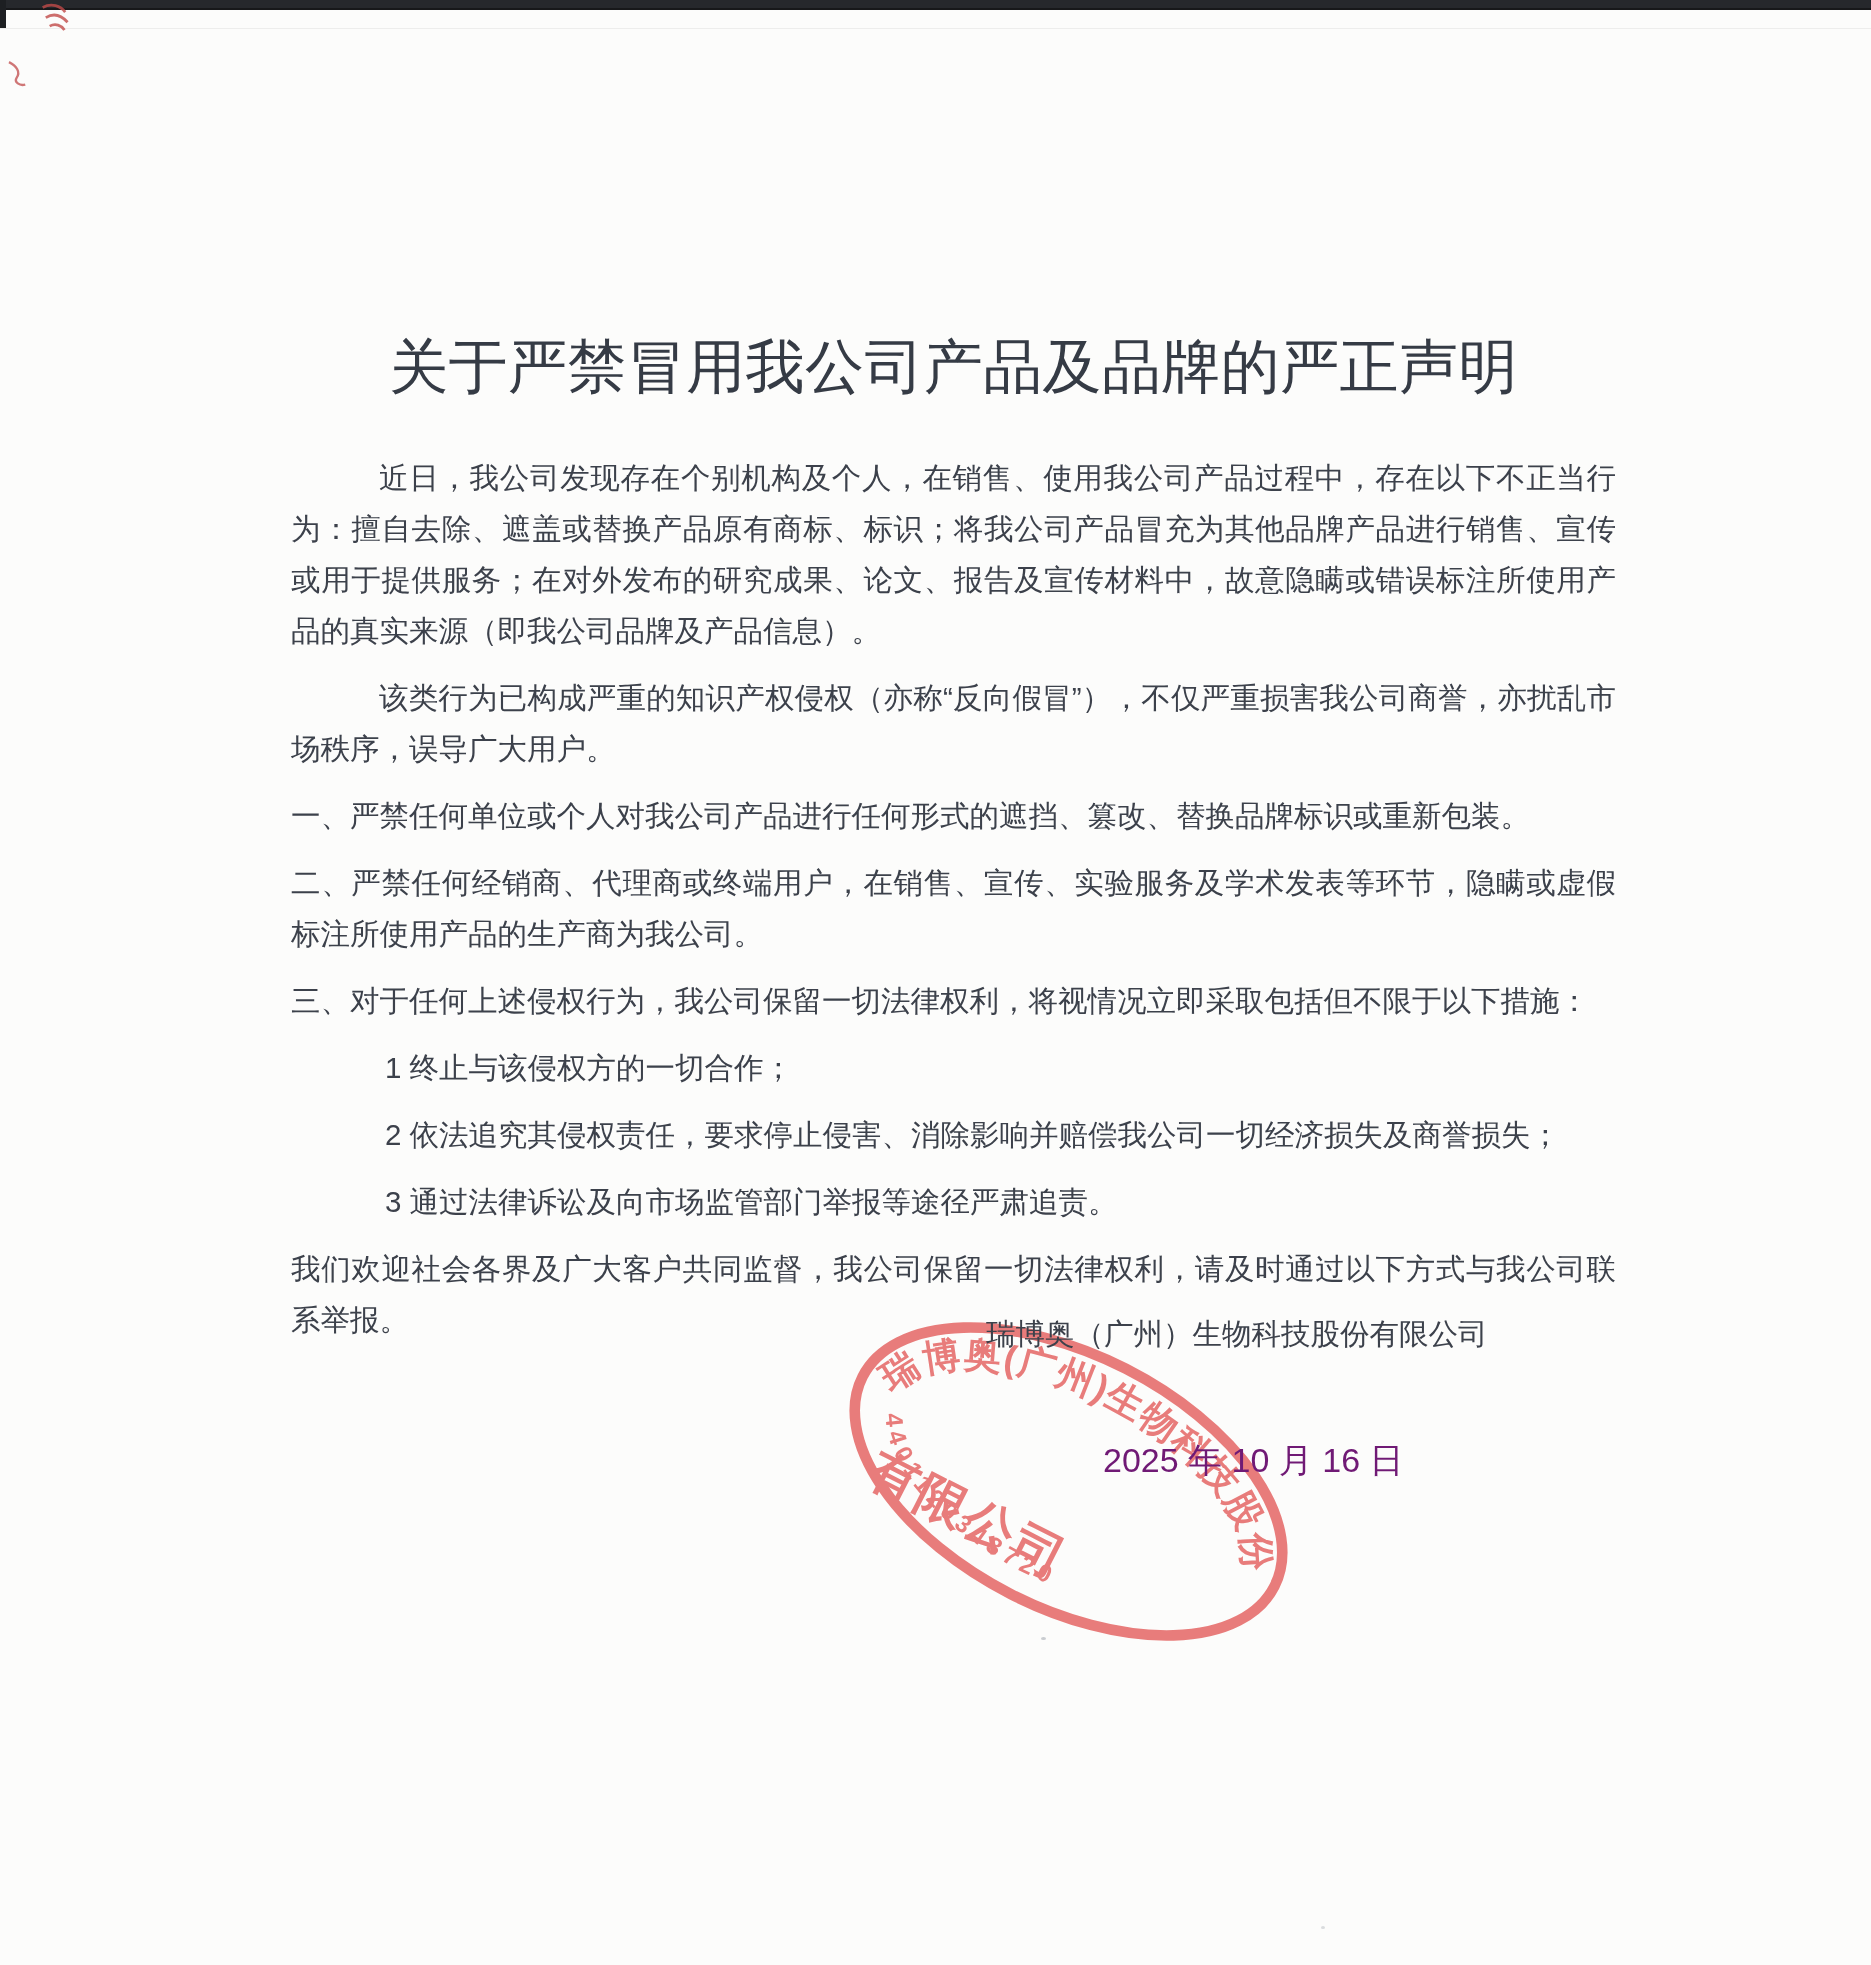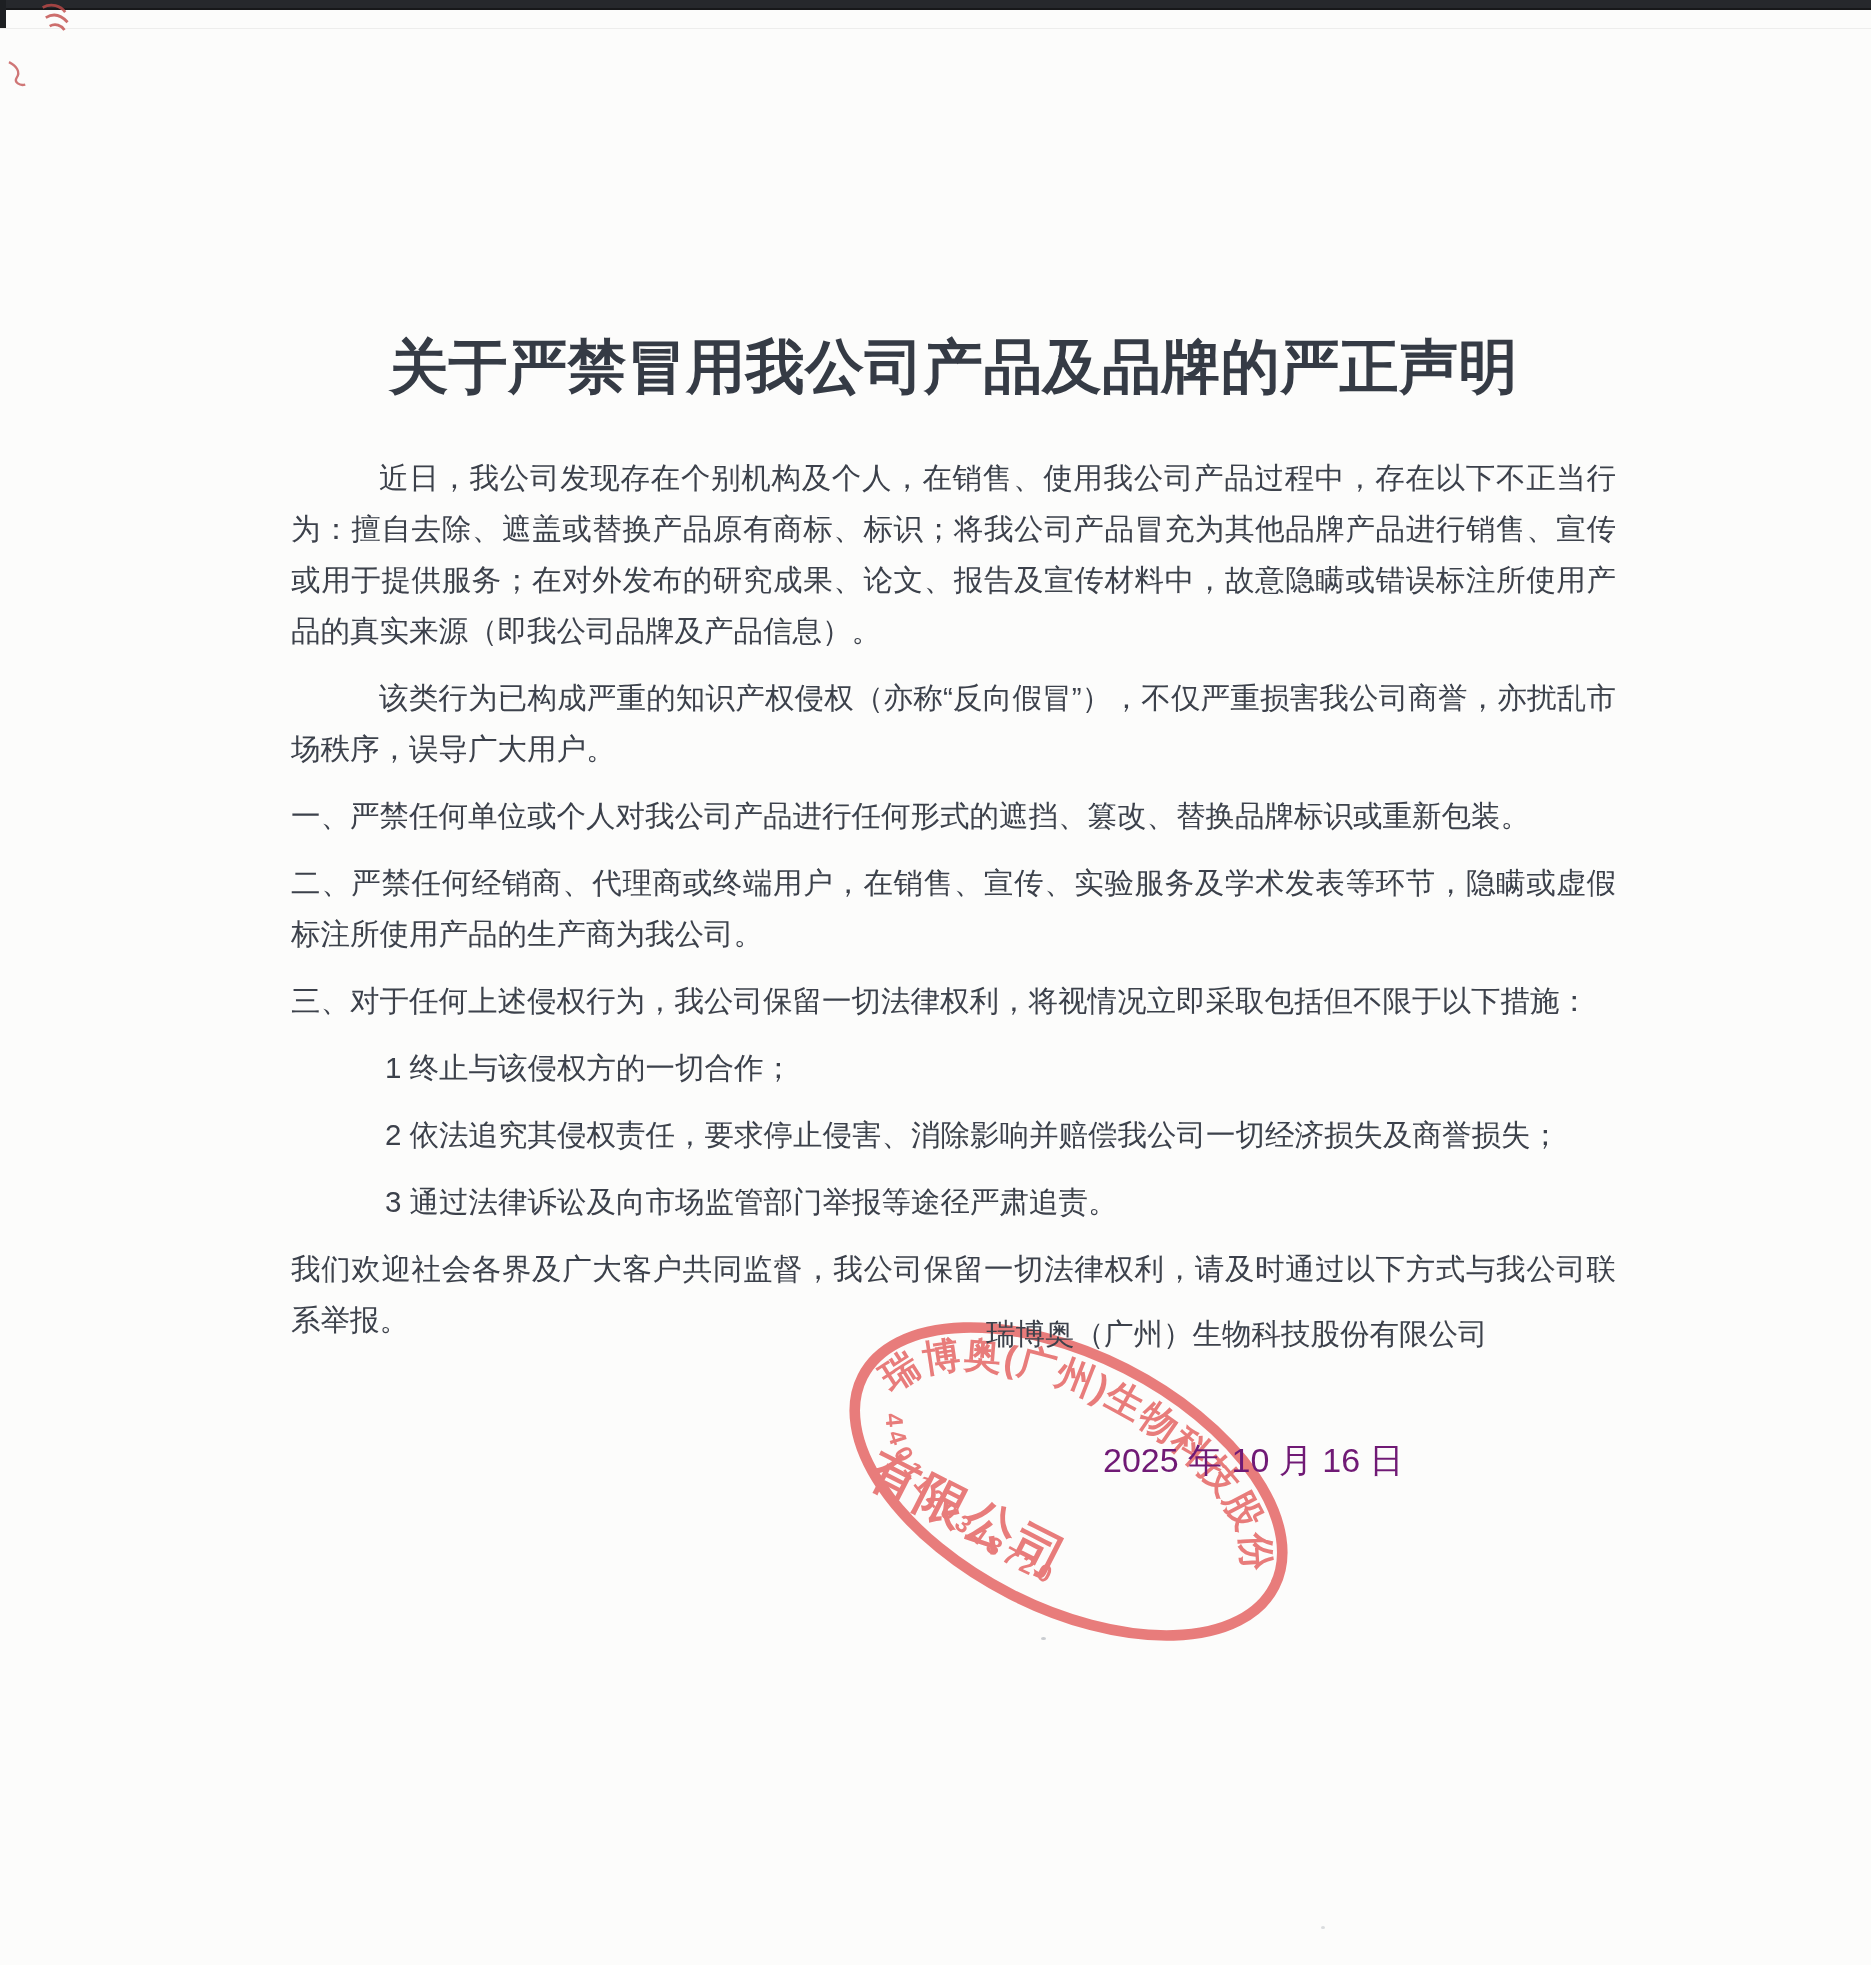"关于严禁冒用我公司产品及品牌的严正声明" .doc-title { font-weight: bold -> normal }
